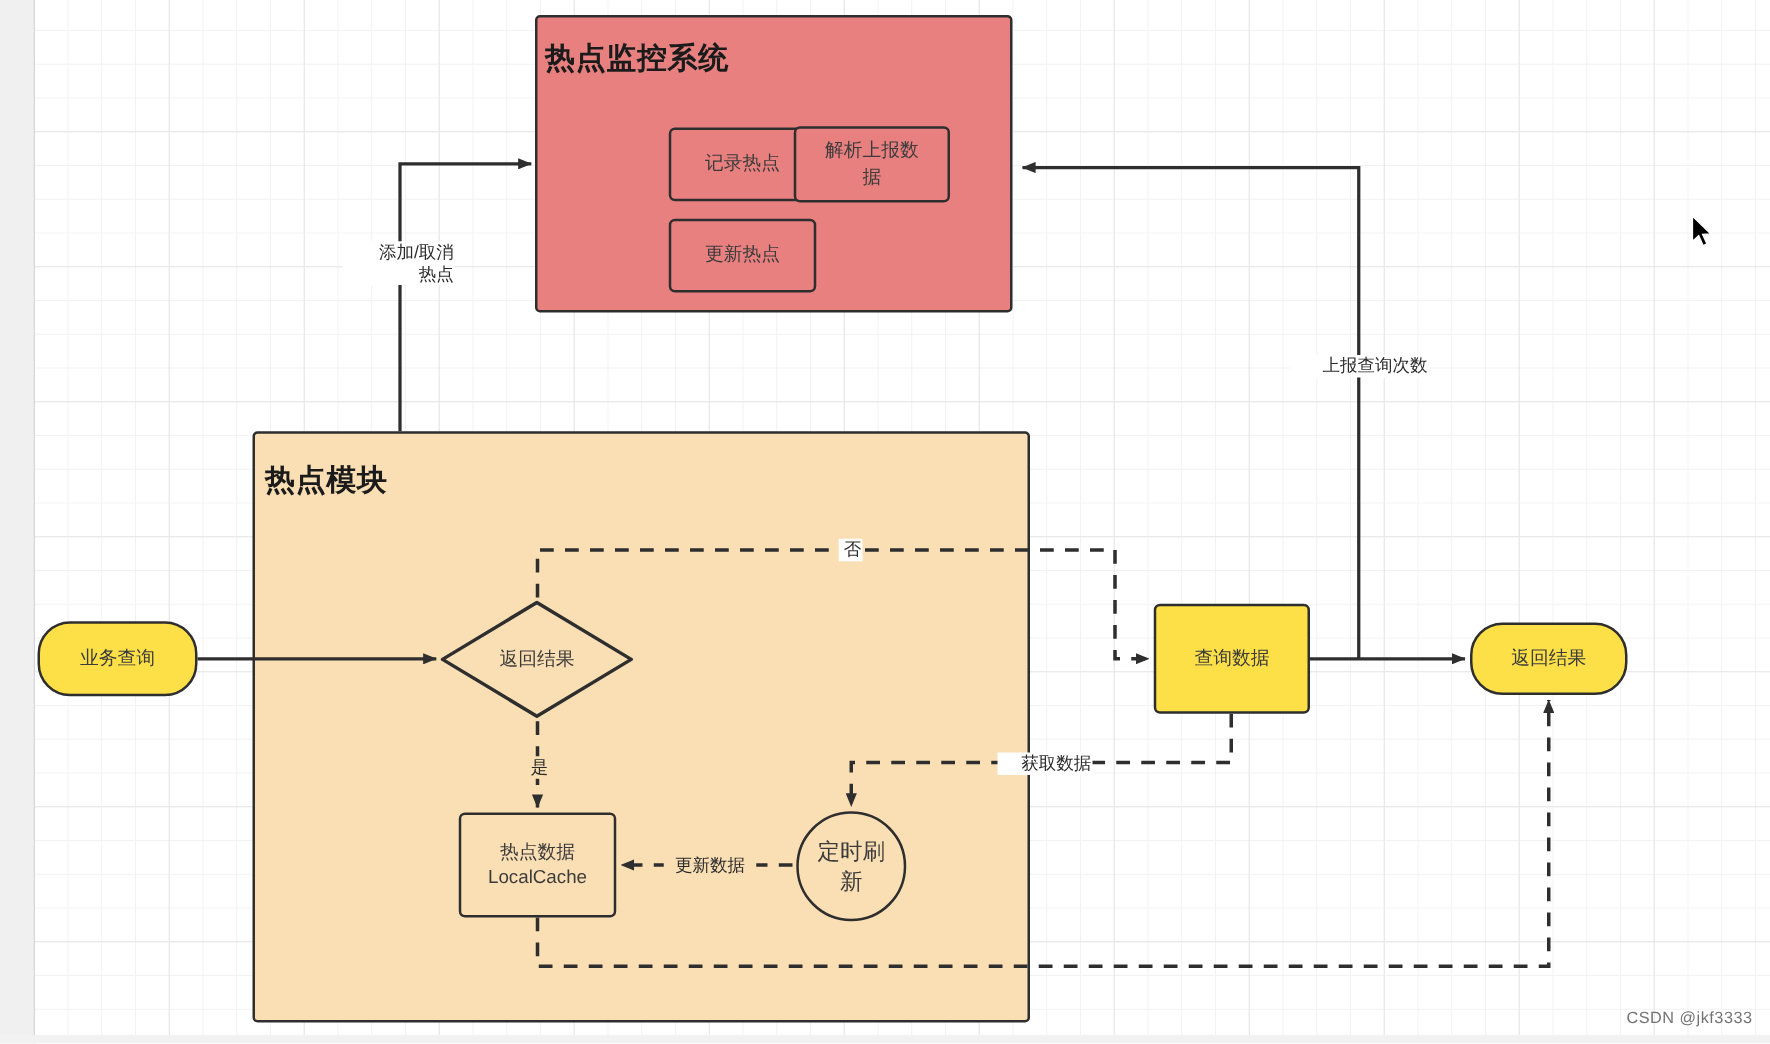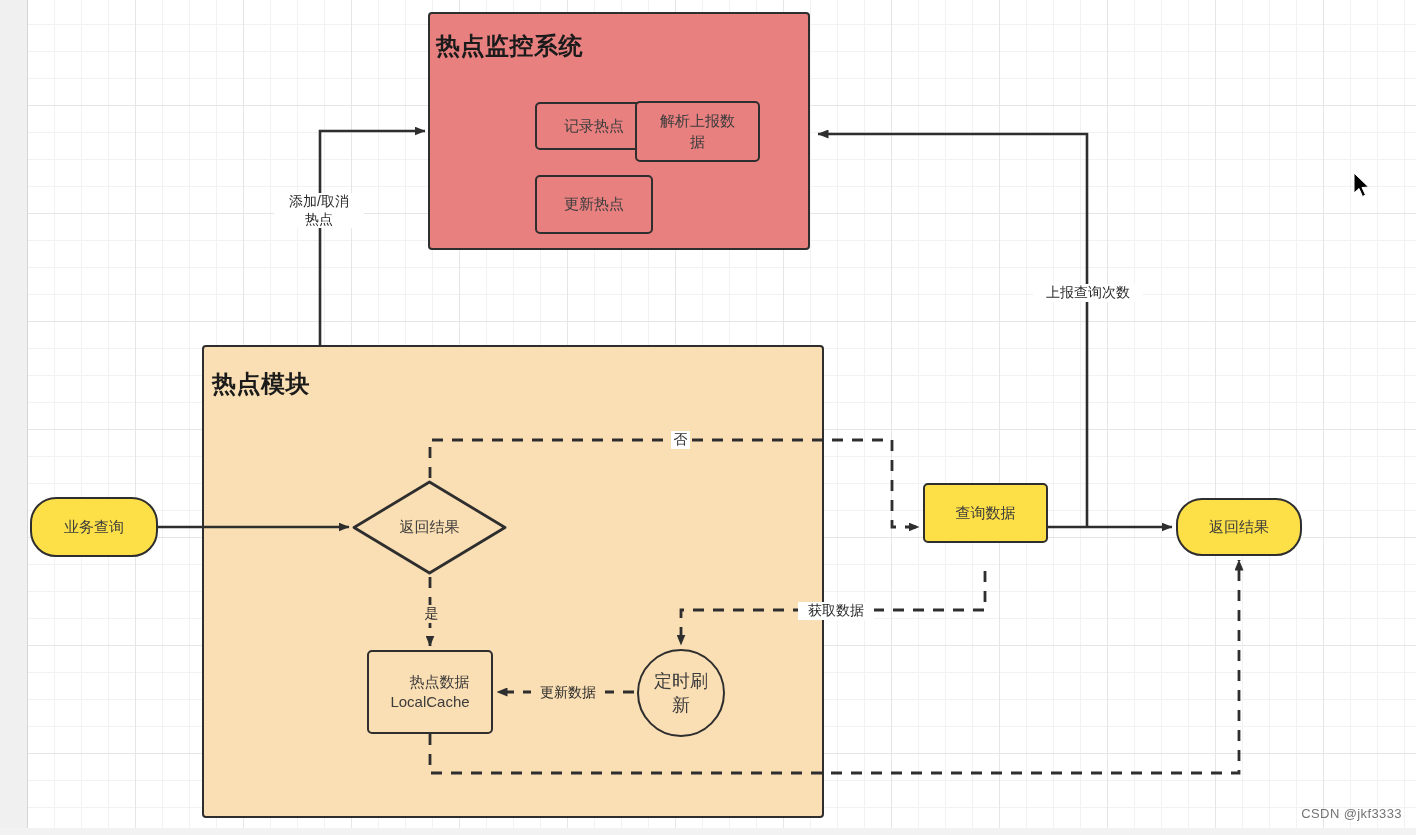"记录热点" div.node { height: 48px -> 59px }
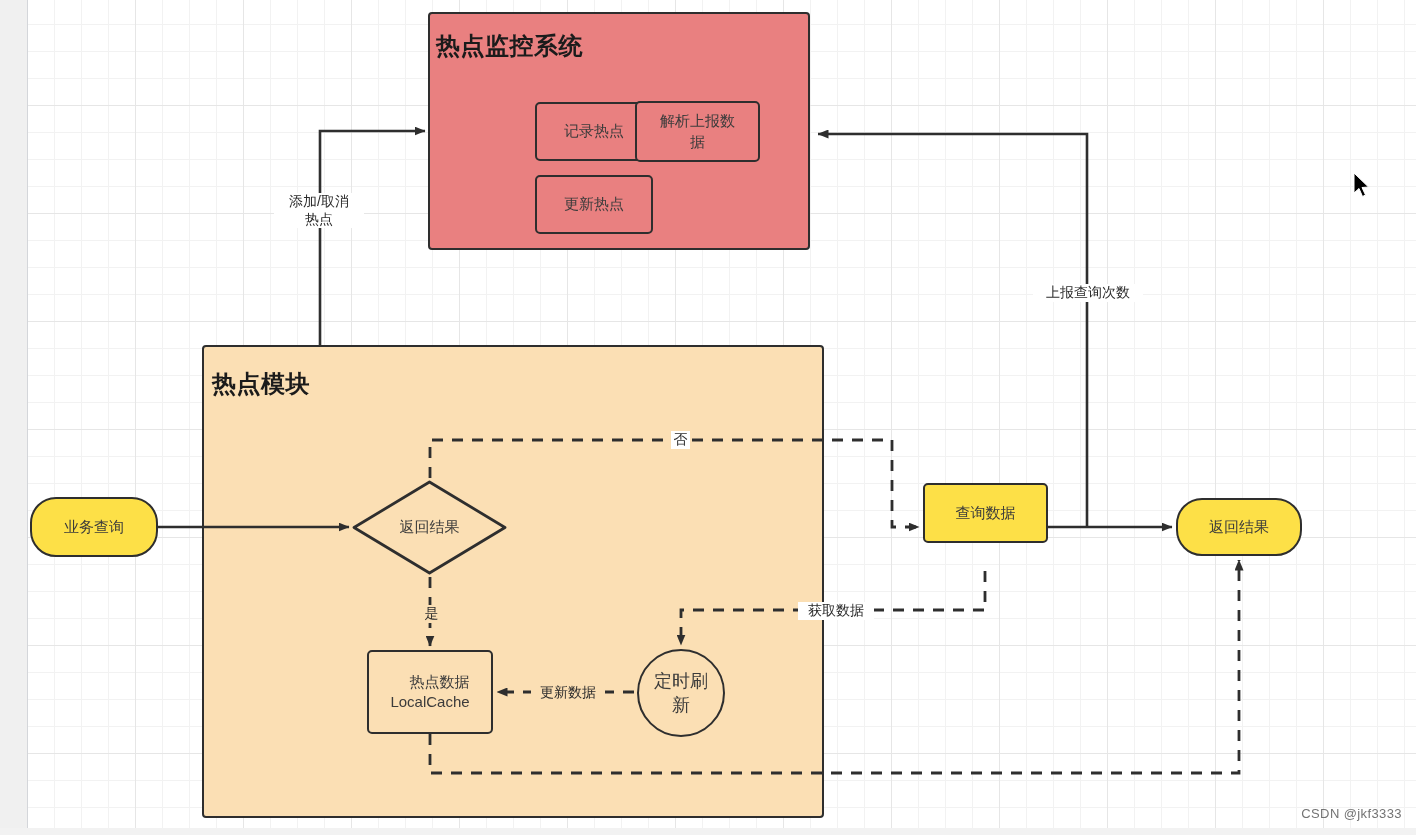"添加/取消" .edge-label.boxed { text-align: none -> right }
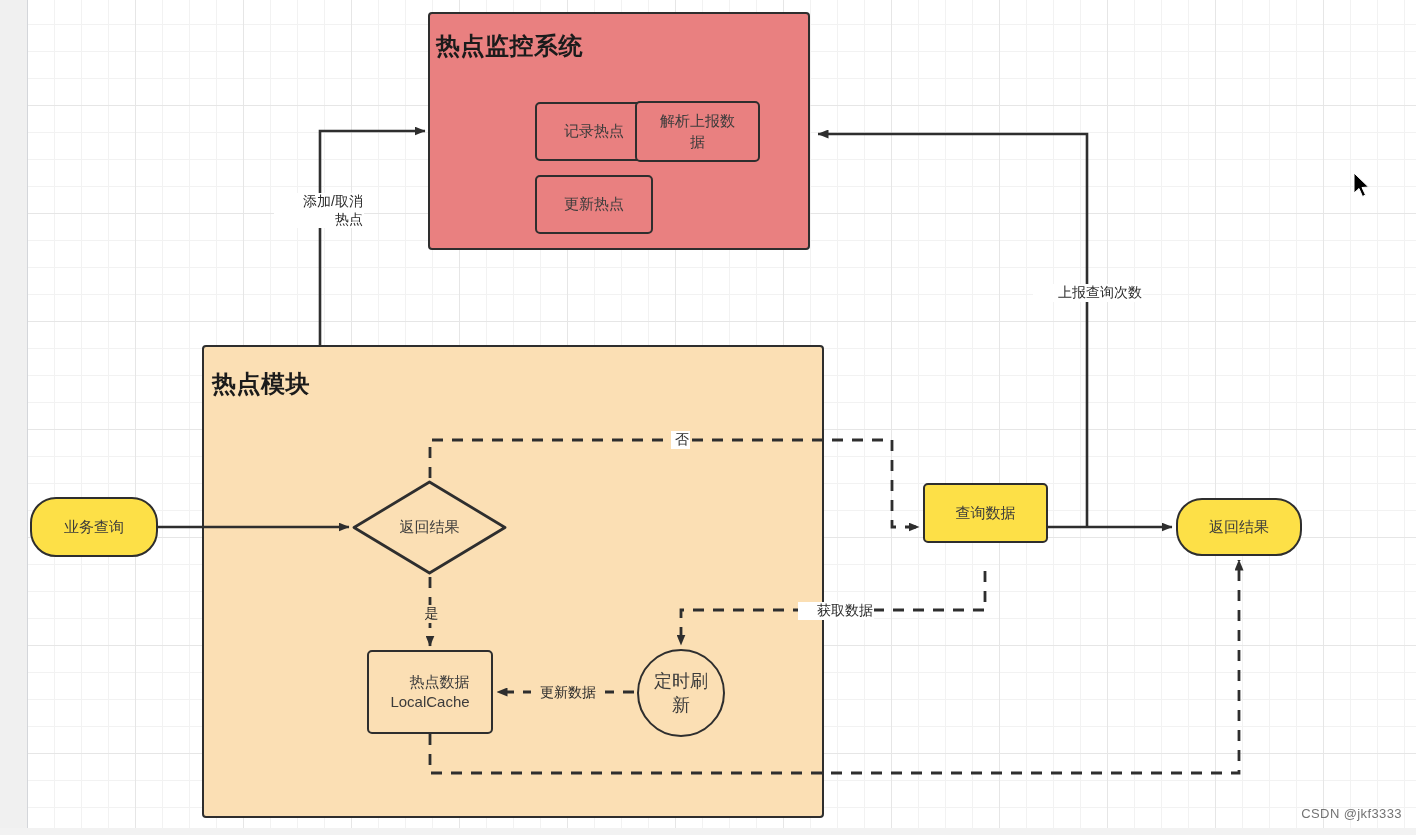"查询数据" div.node { height: 60px -> 88px }
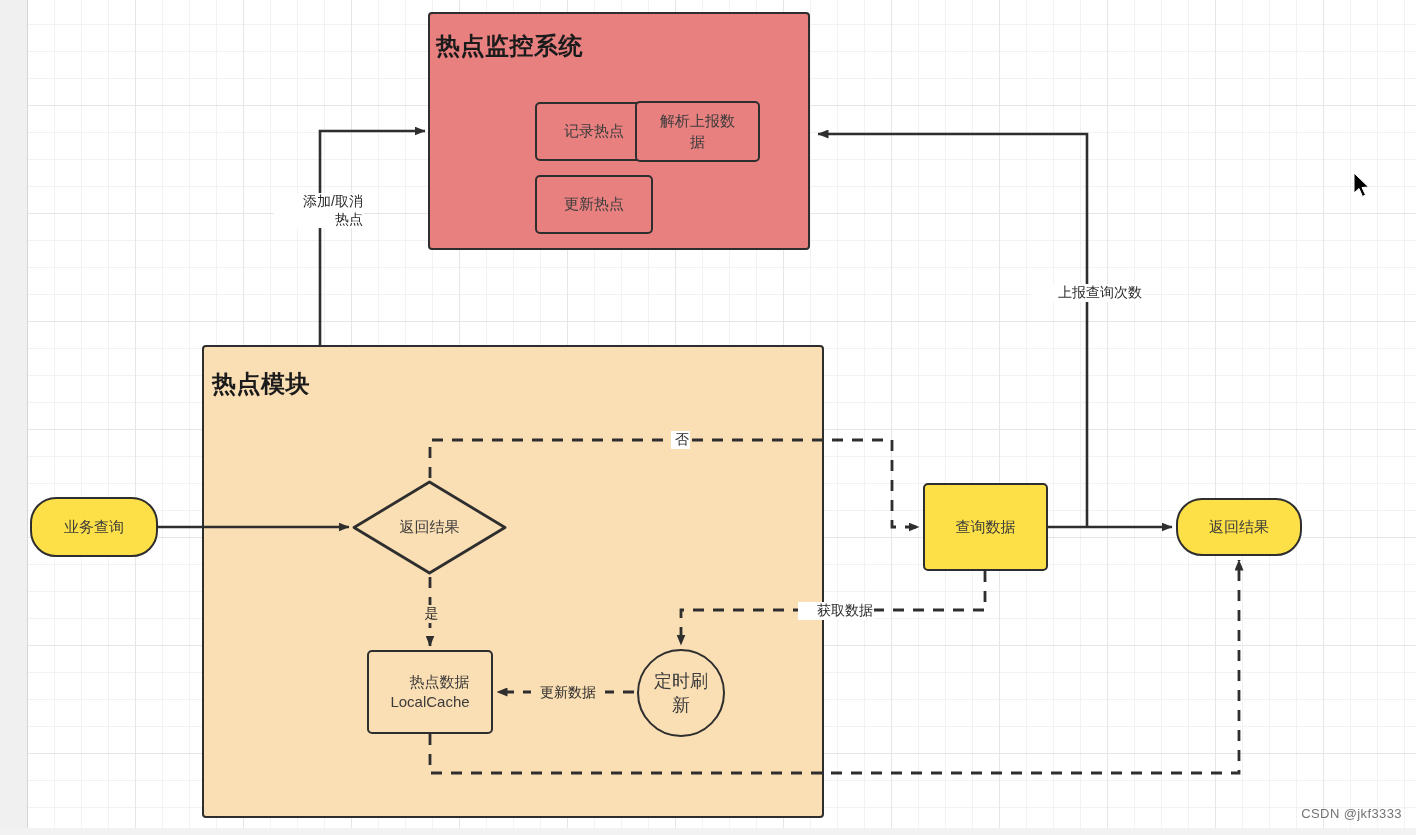"热点数据" div.node { text-align: right -> none }
